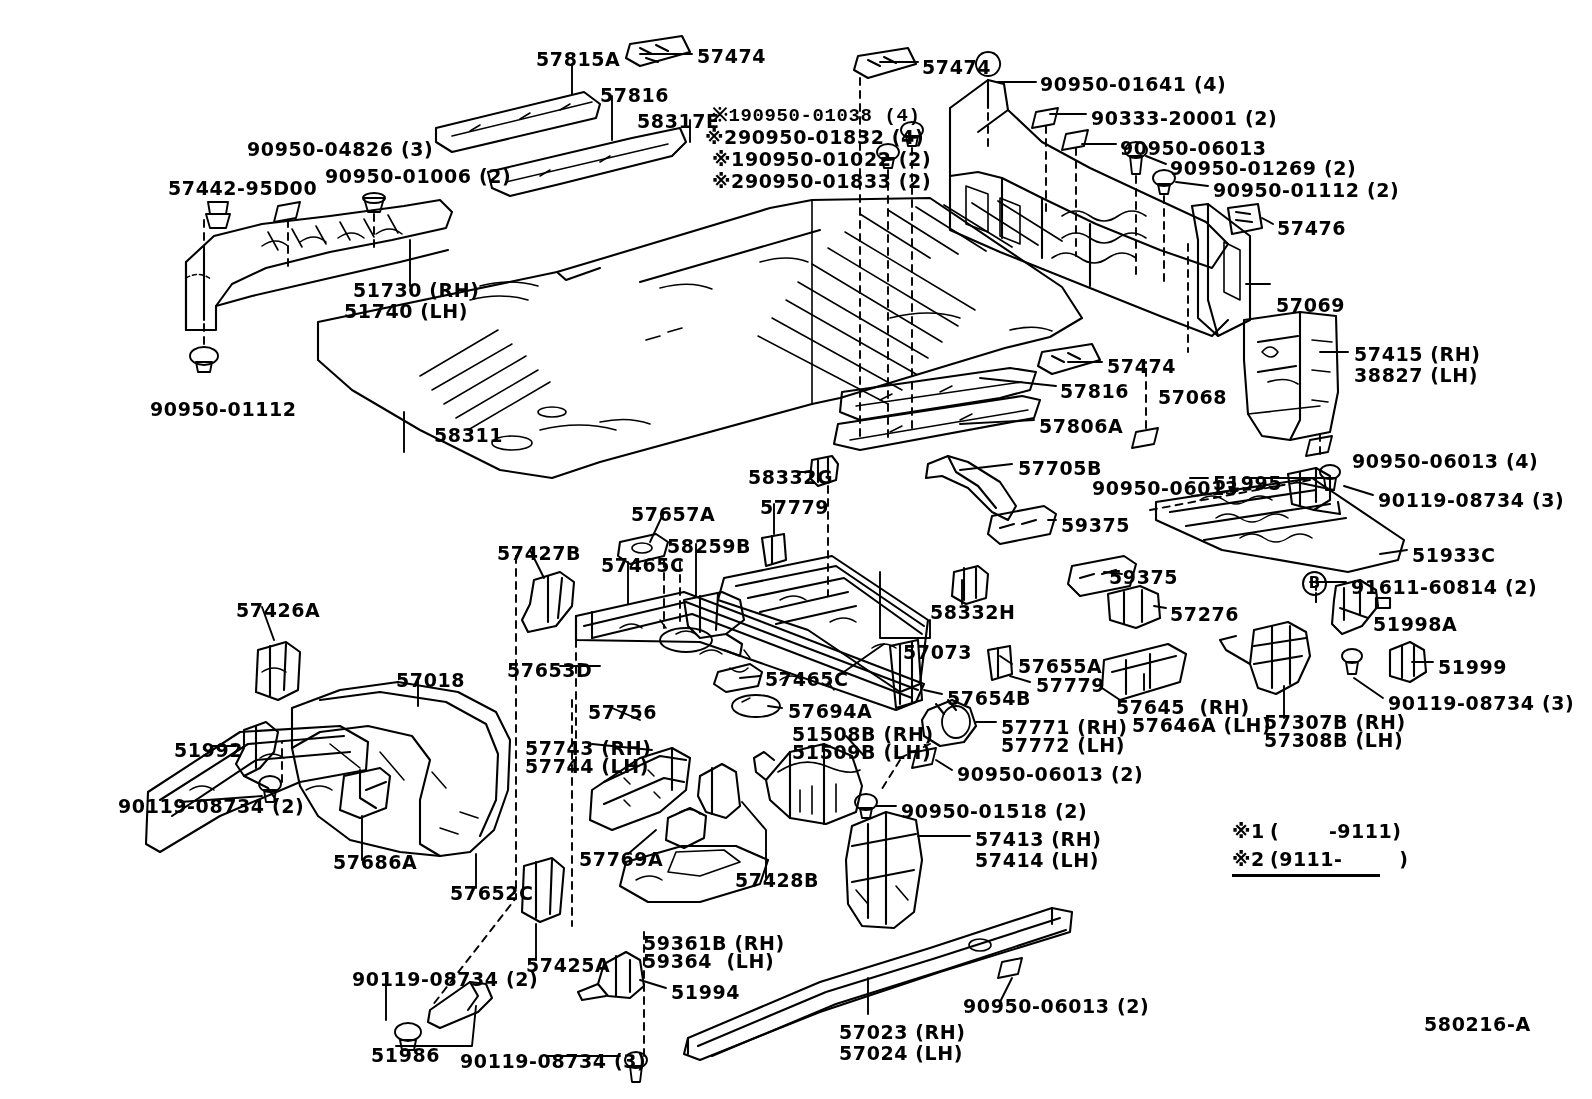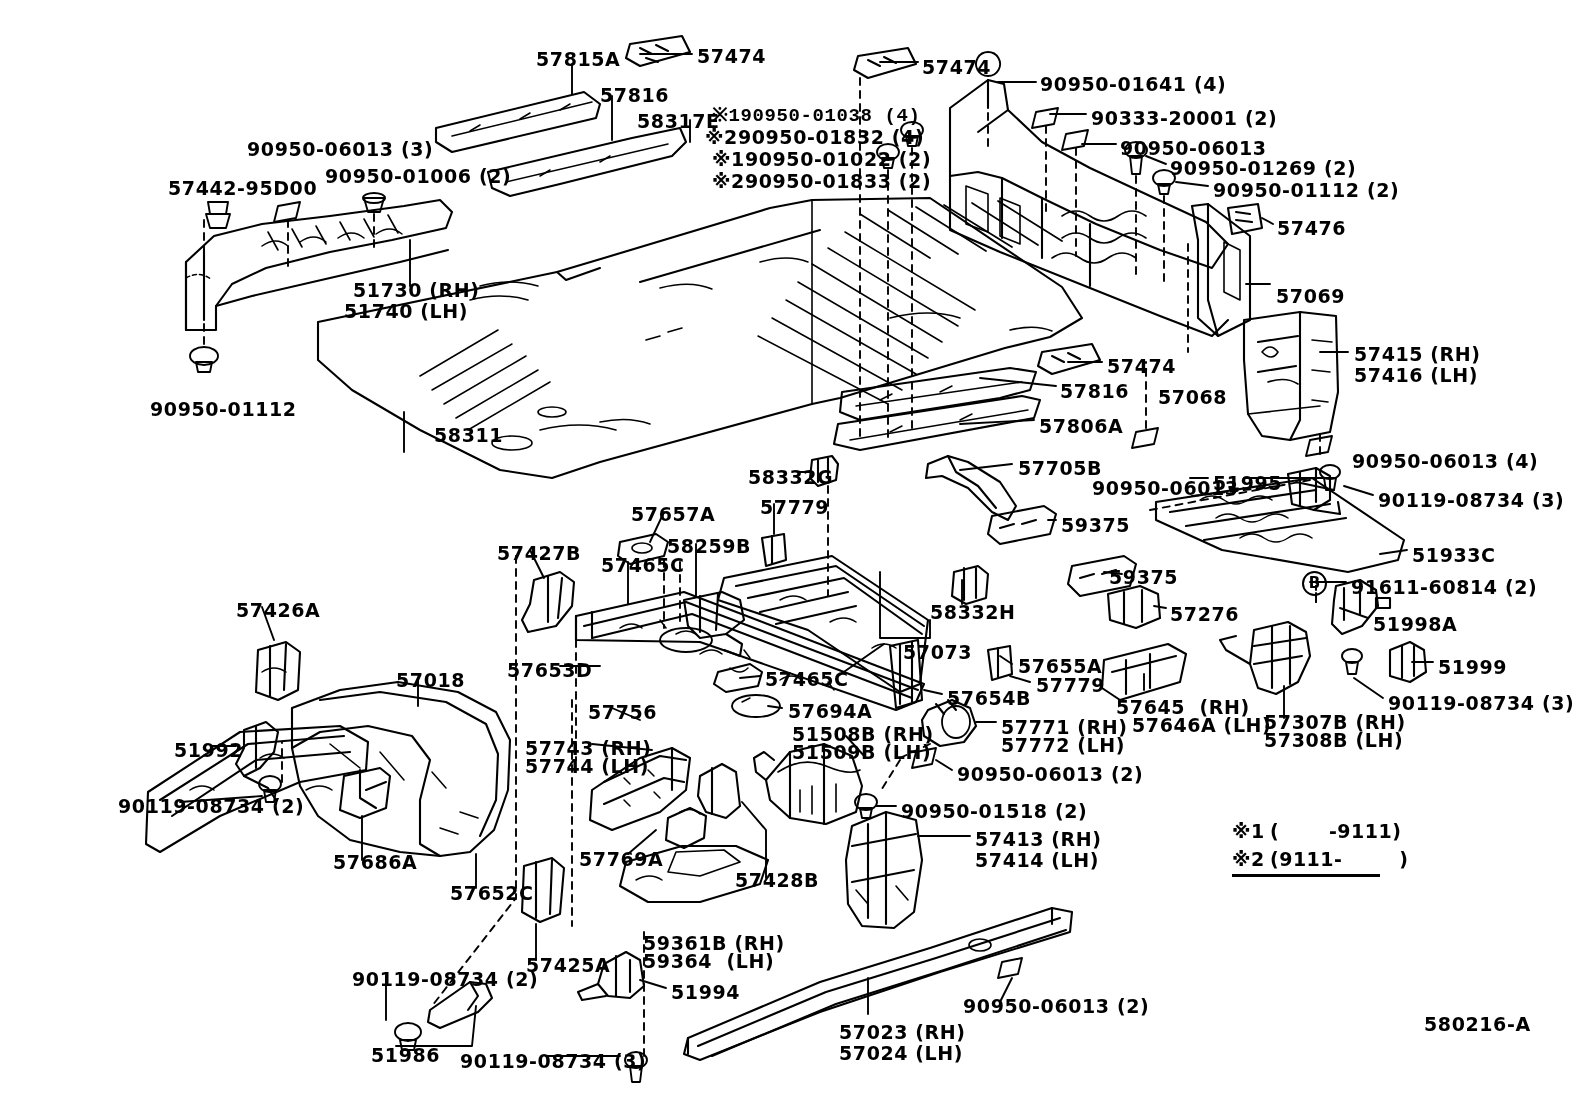"90950-06013 (3)" div.lbl { text: 90950-06013 -> 90950-04826 }
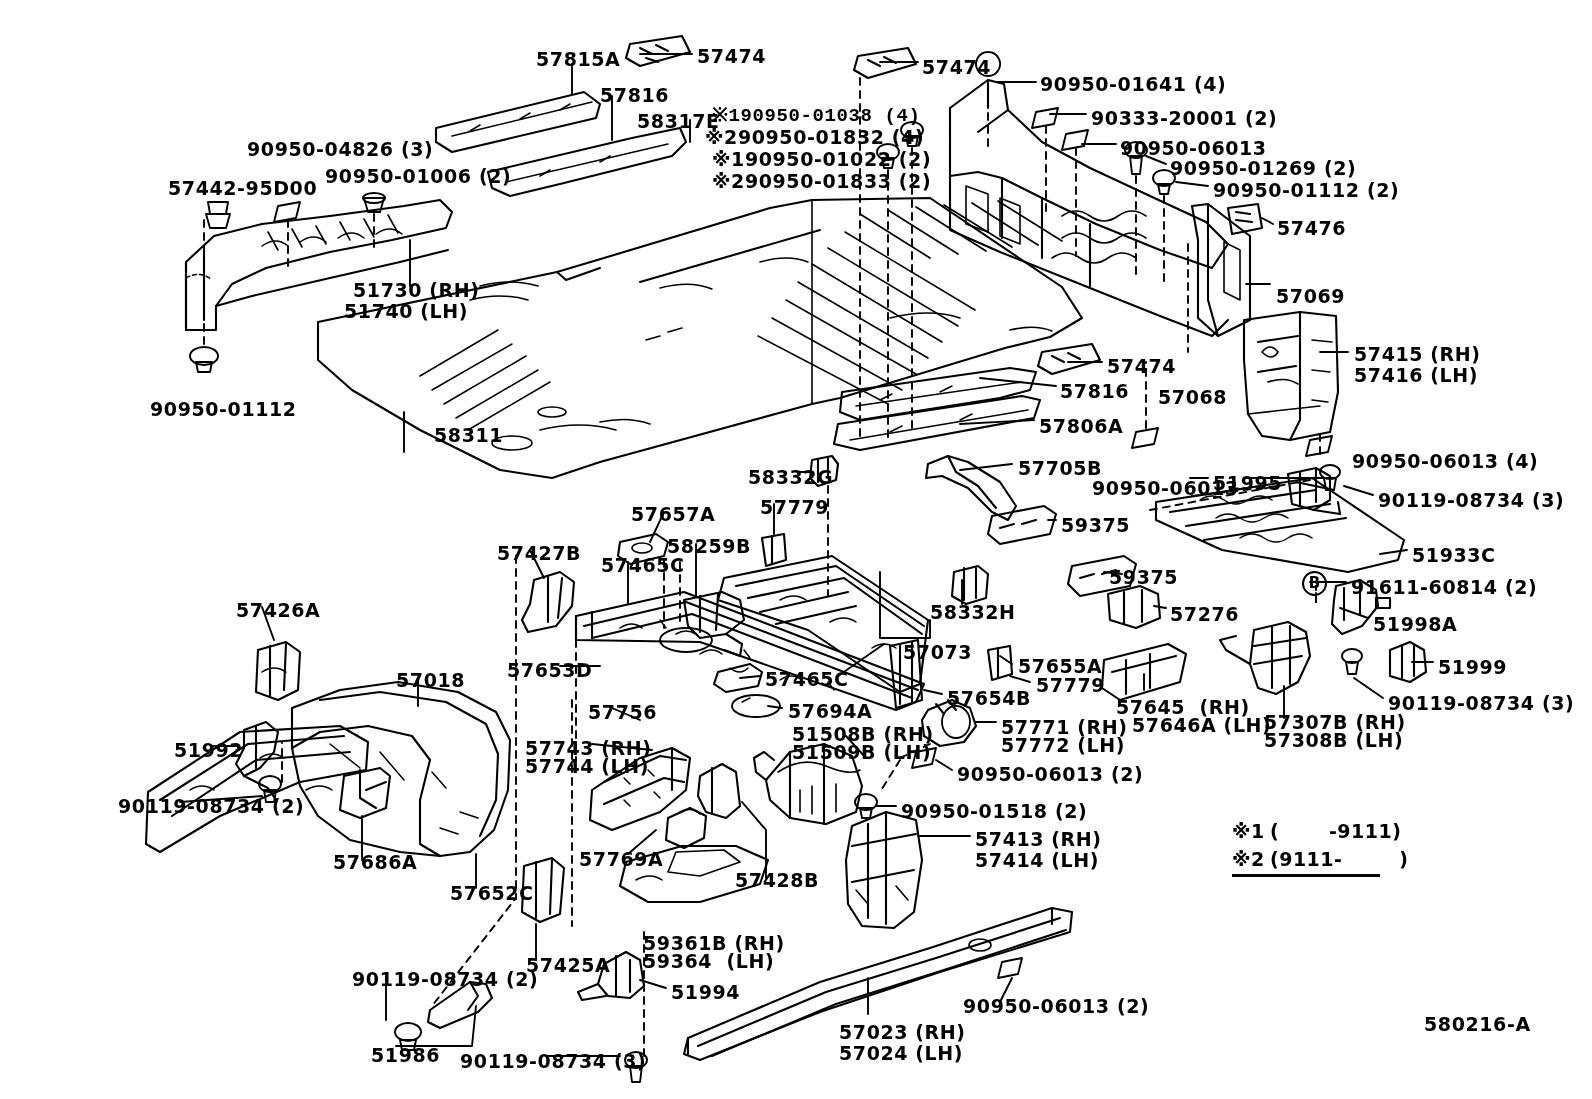"57069" div.lbl { top: 285px -> 294px }
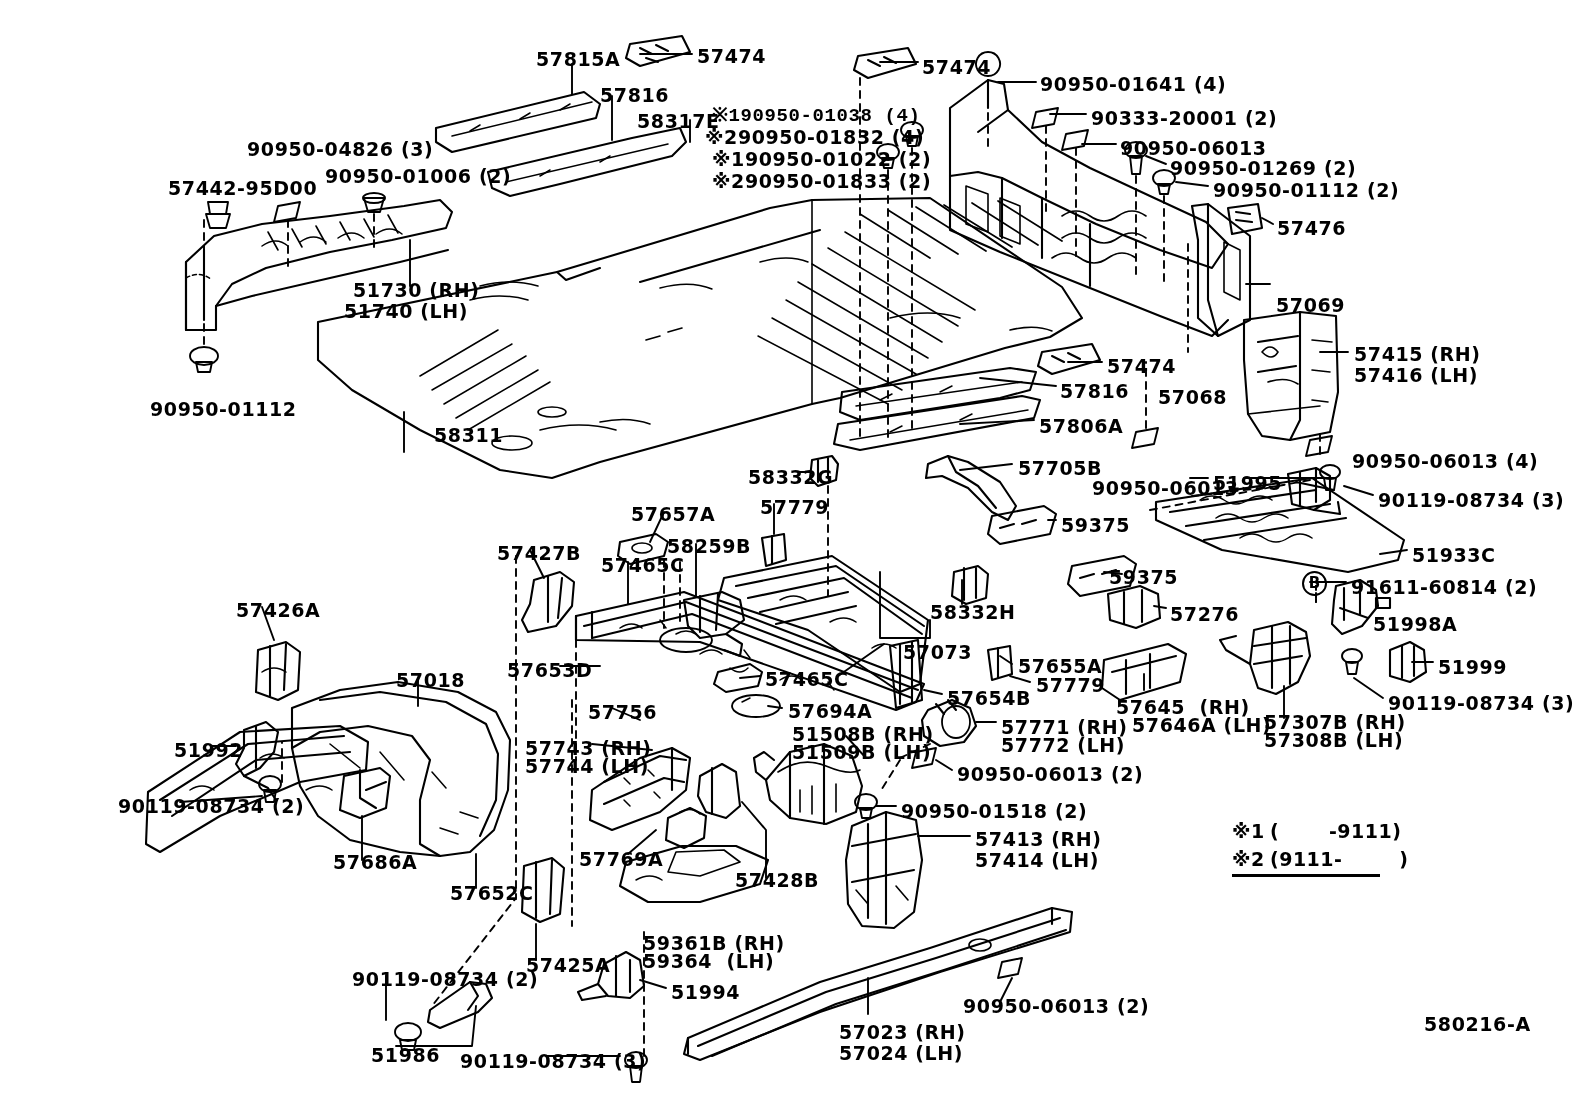"57416 (LH)" div.lbl { text: 57416 -> 38827 }
